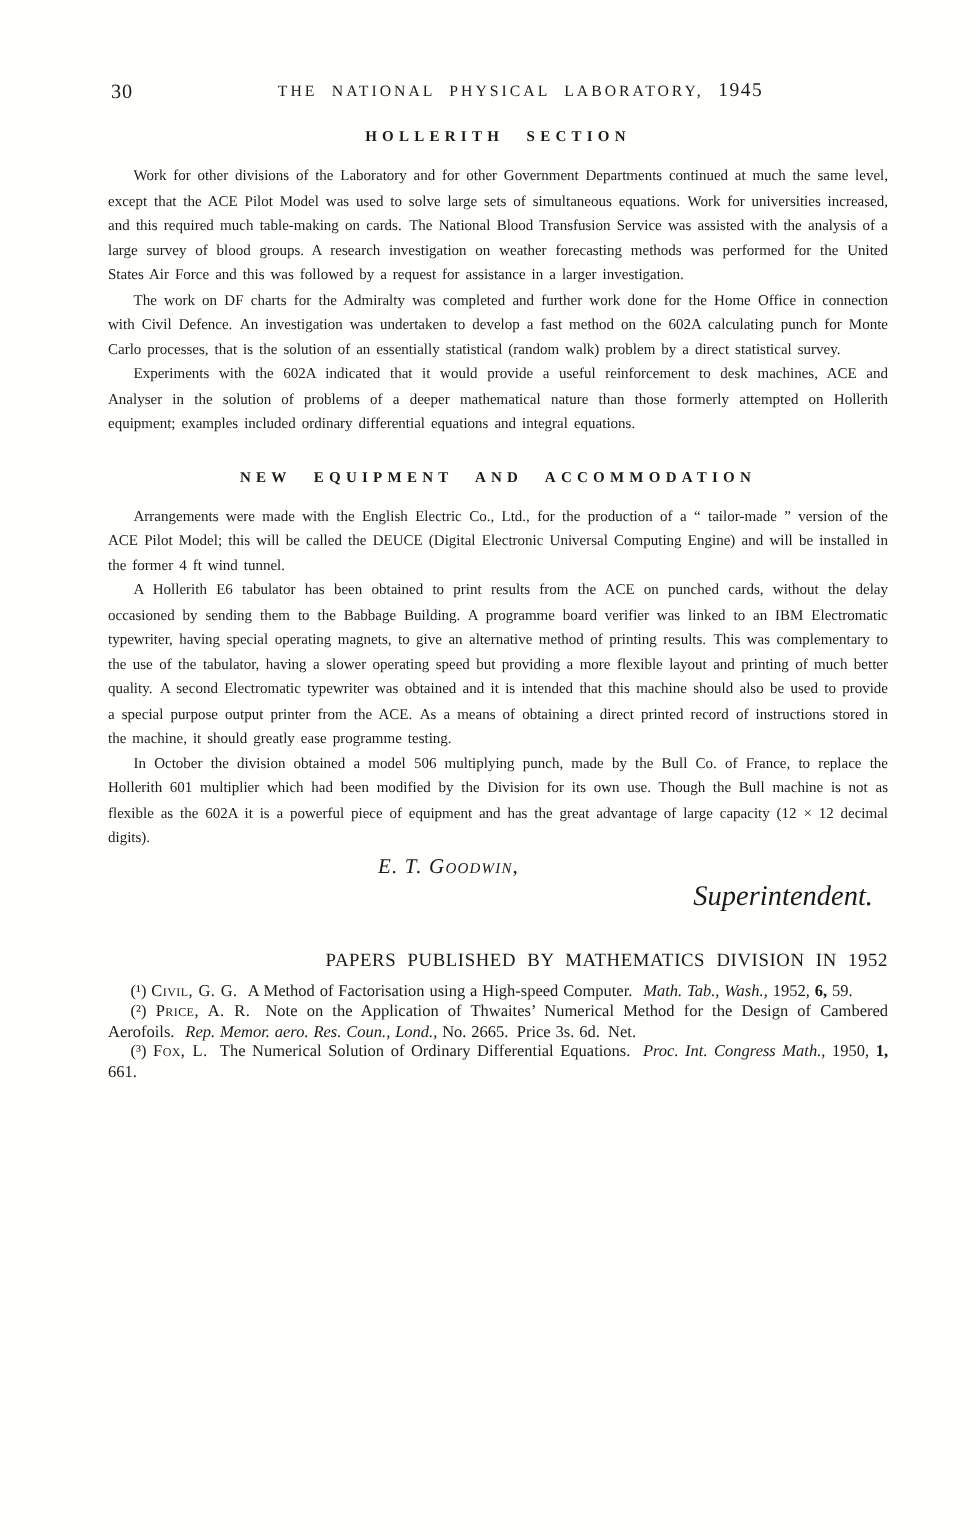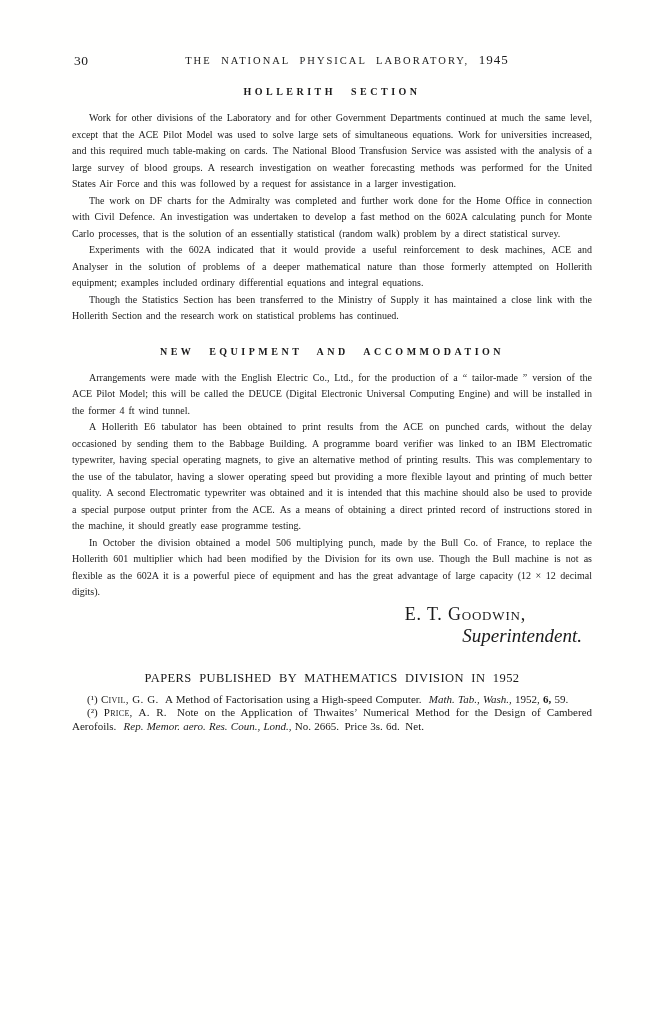"Though the Statistics Section has" p.body-par { html: <p>Though the Statistics Section has been transferred to the Ministry of Supply it has maintained a close link with the Hollerith Section and the research work on statistical problems has continued.</p> -> none }
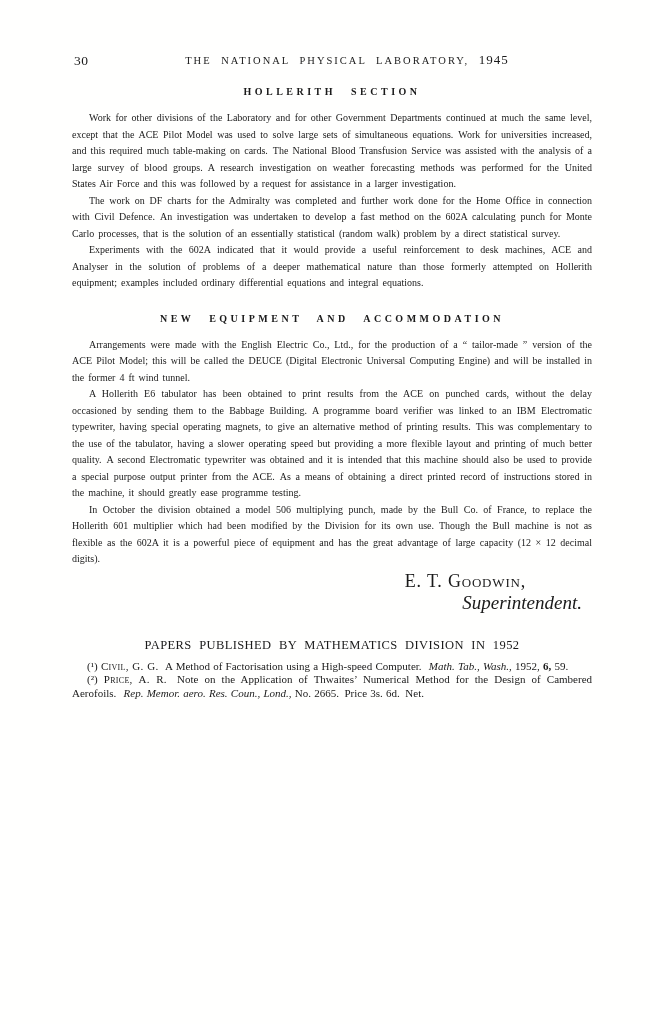"E. T. Goodwin," .sig-name { font-size: 18px -> 14px; font-style: none -> italic; text-align: right -> center }
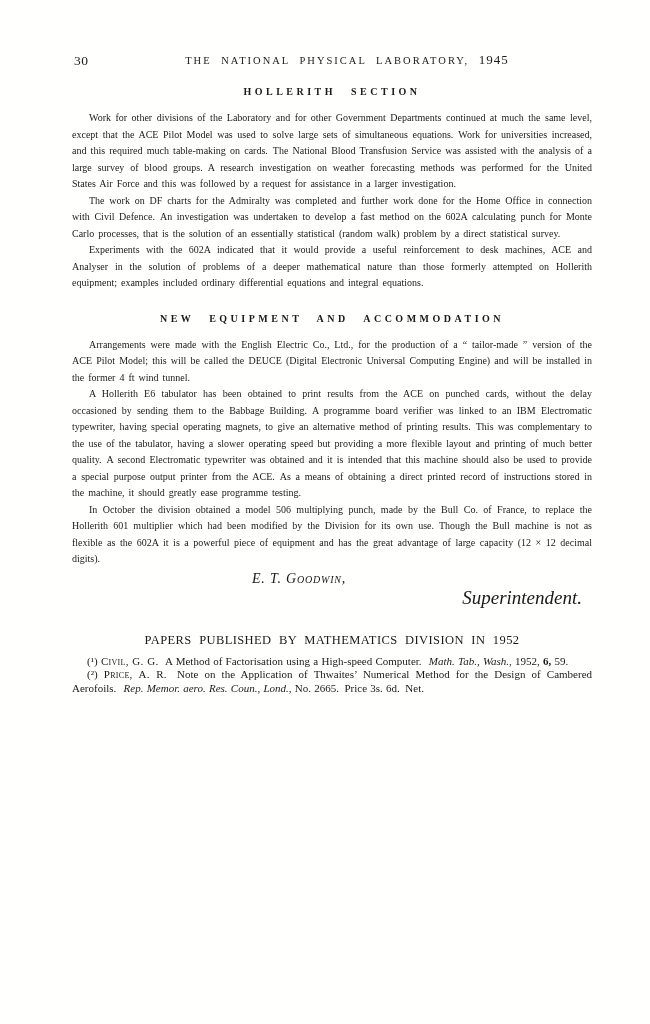"PAPERS PUBLISHED BY MATHEMATICS DIVISION" .papers-heading { text-align: center -> right }
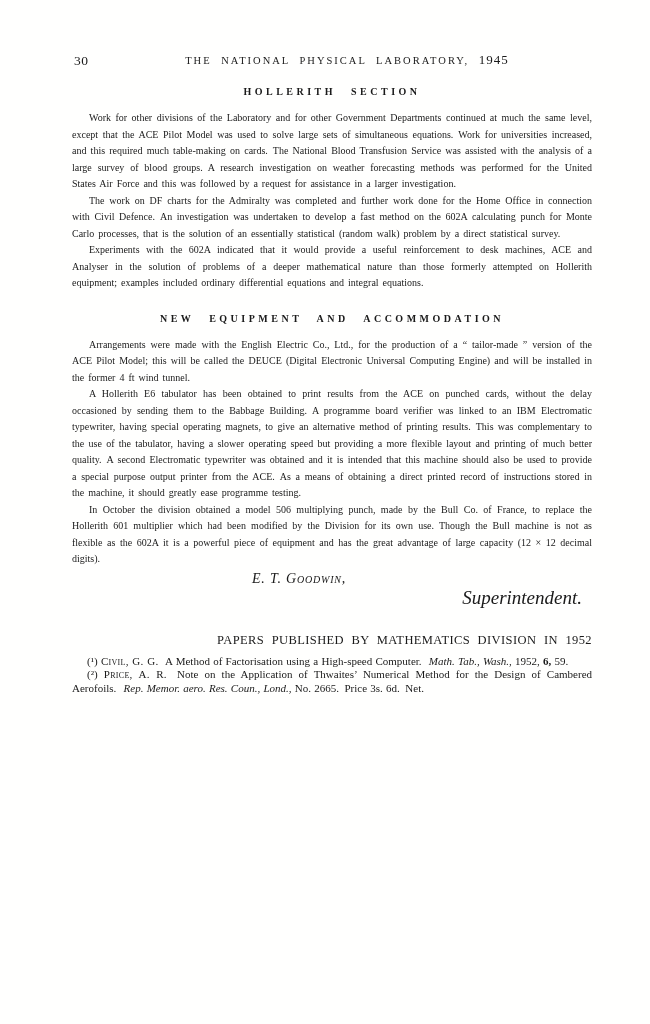"(³) Fox, L. The Numerical" p.ref { html: none -> <p><span>(³)</span> <span>Fox, L.</span> <span>The Numerical Solution of Ordinary Differential Equations.</span> <span>Proc. Int. Congress Math.,</span> <span>1950,</span> <span>1,</span> <span>661.</span></p> }
